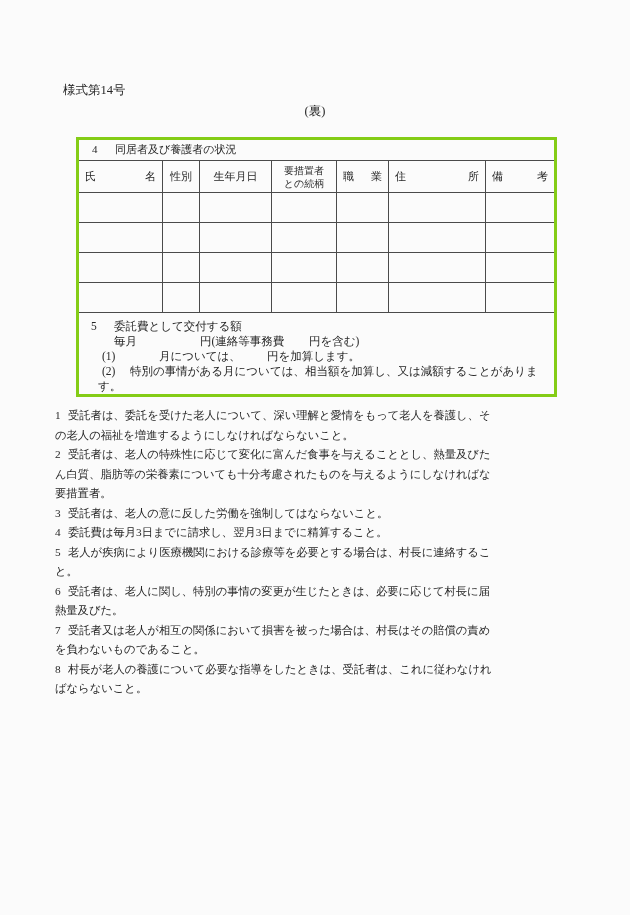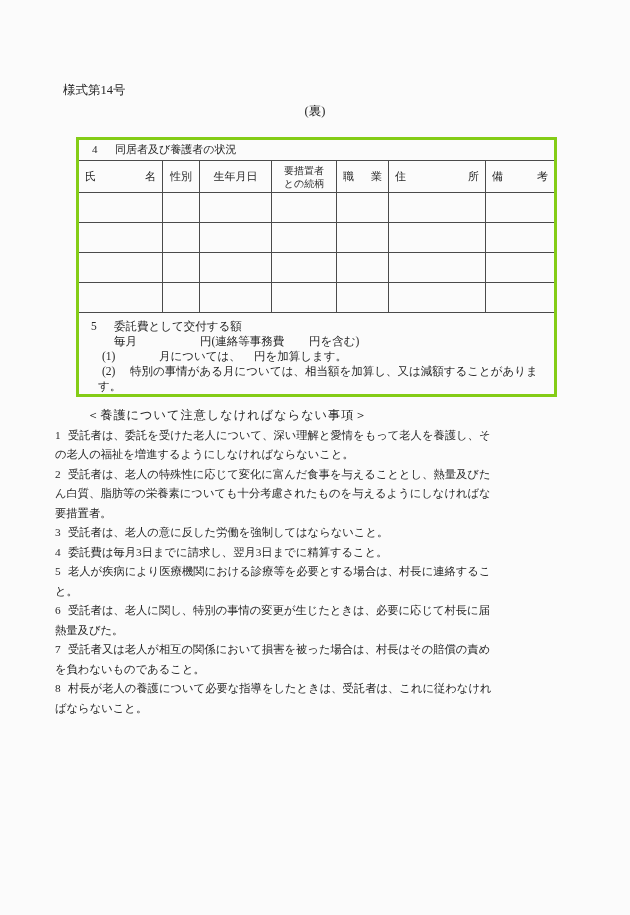"円を加算します。" span.s5seg { left: 175px -> 188px }
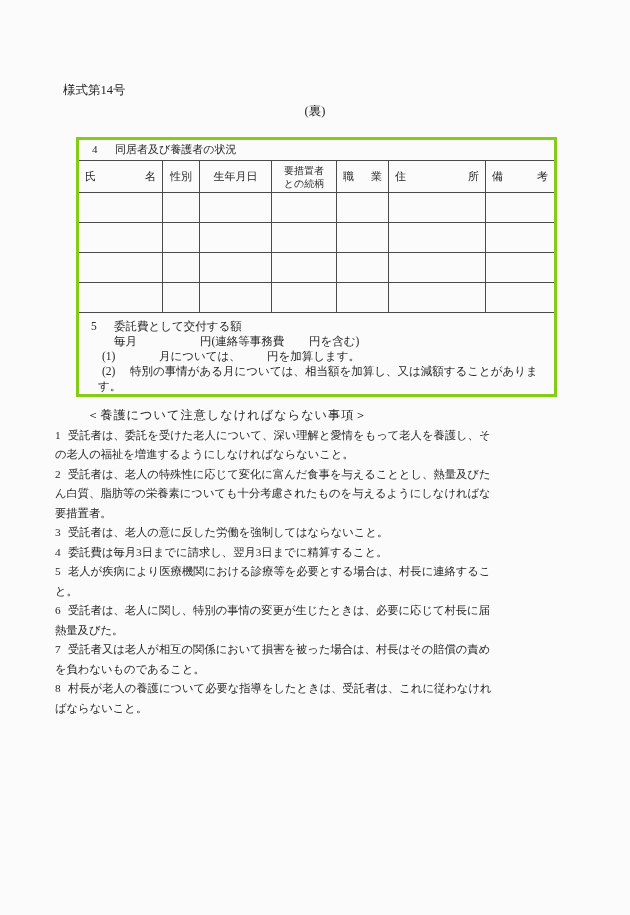"＜養護について注意しなければならない事項＞" div.n-line { html: <div>＜養護について注意しなければならない事項＞</div> -> none }
